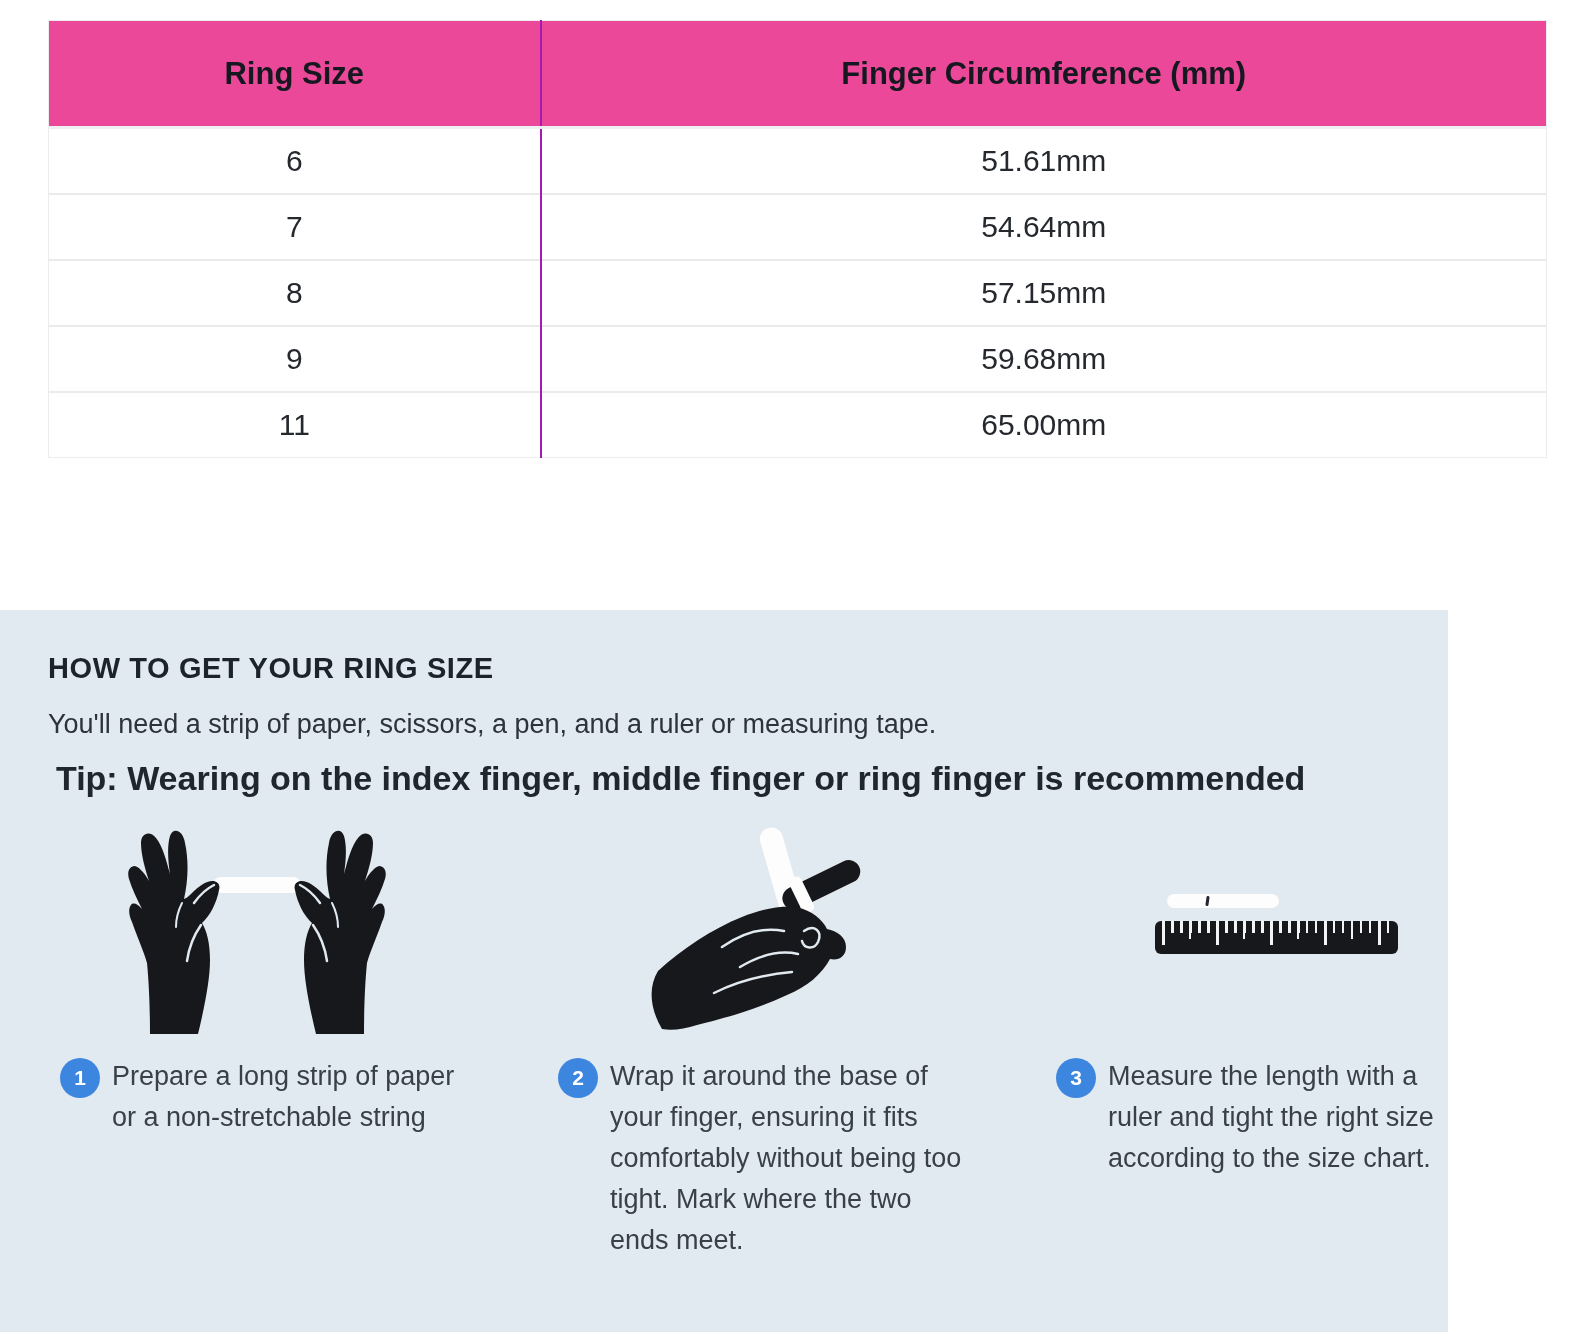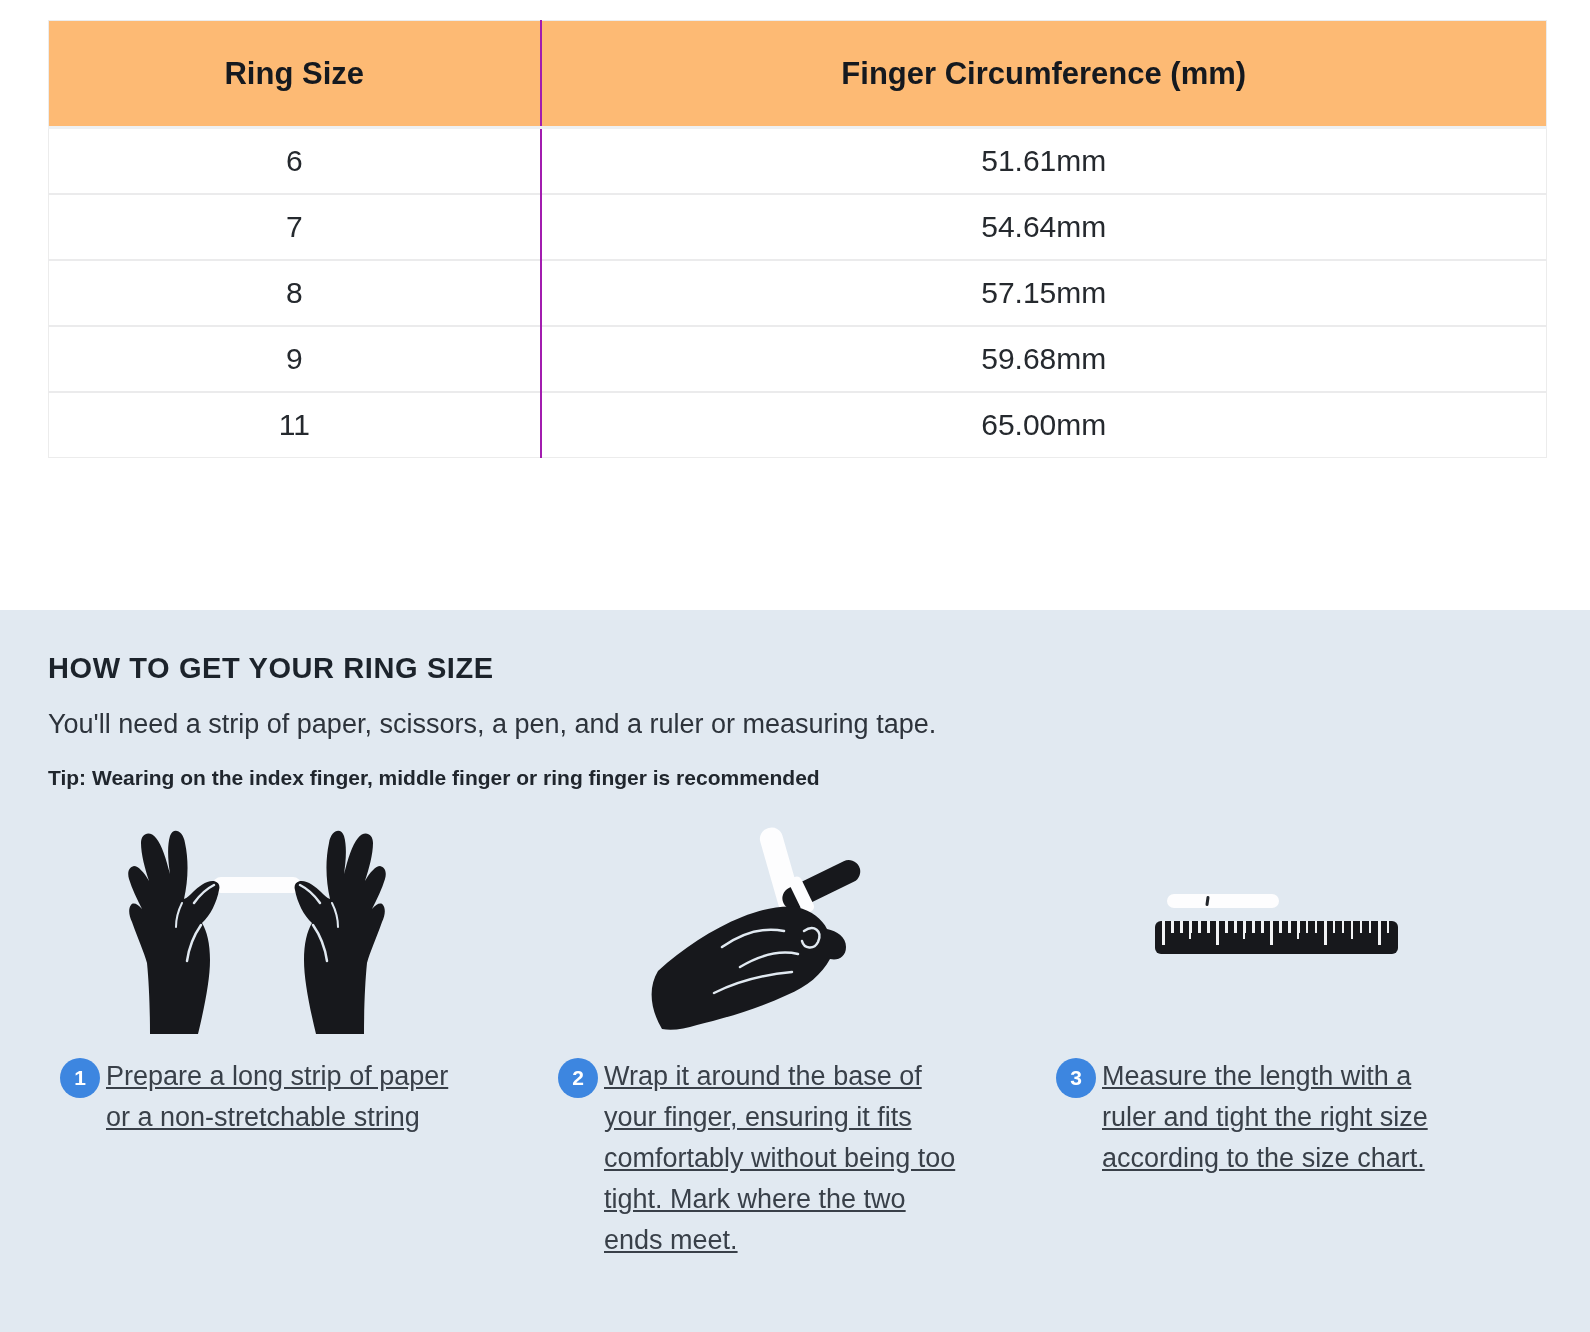"Ring Size" .size-table th { background: #fdba74 -> #ec4899 }
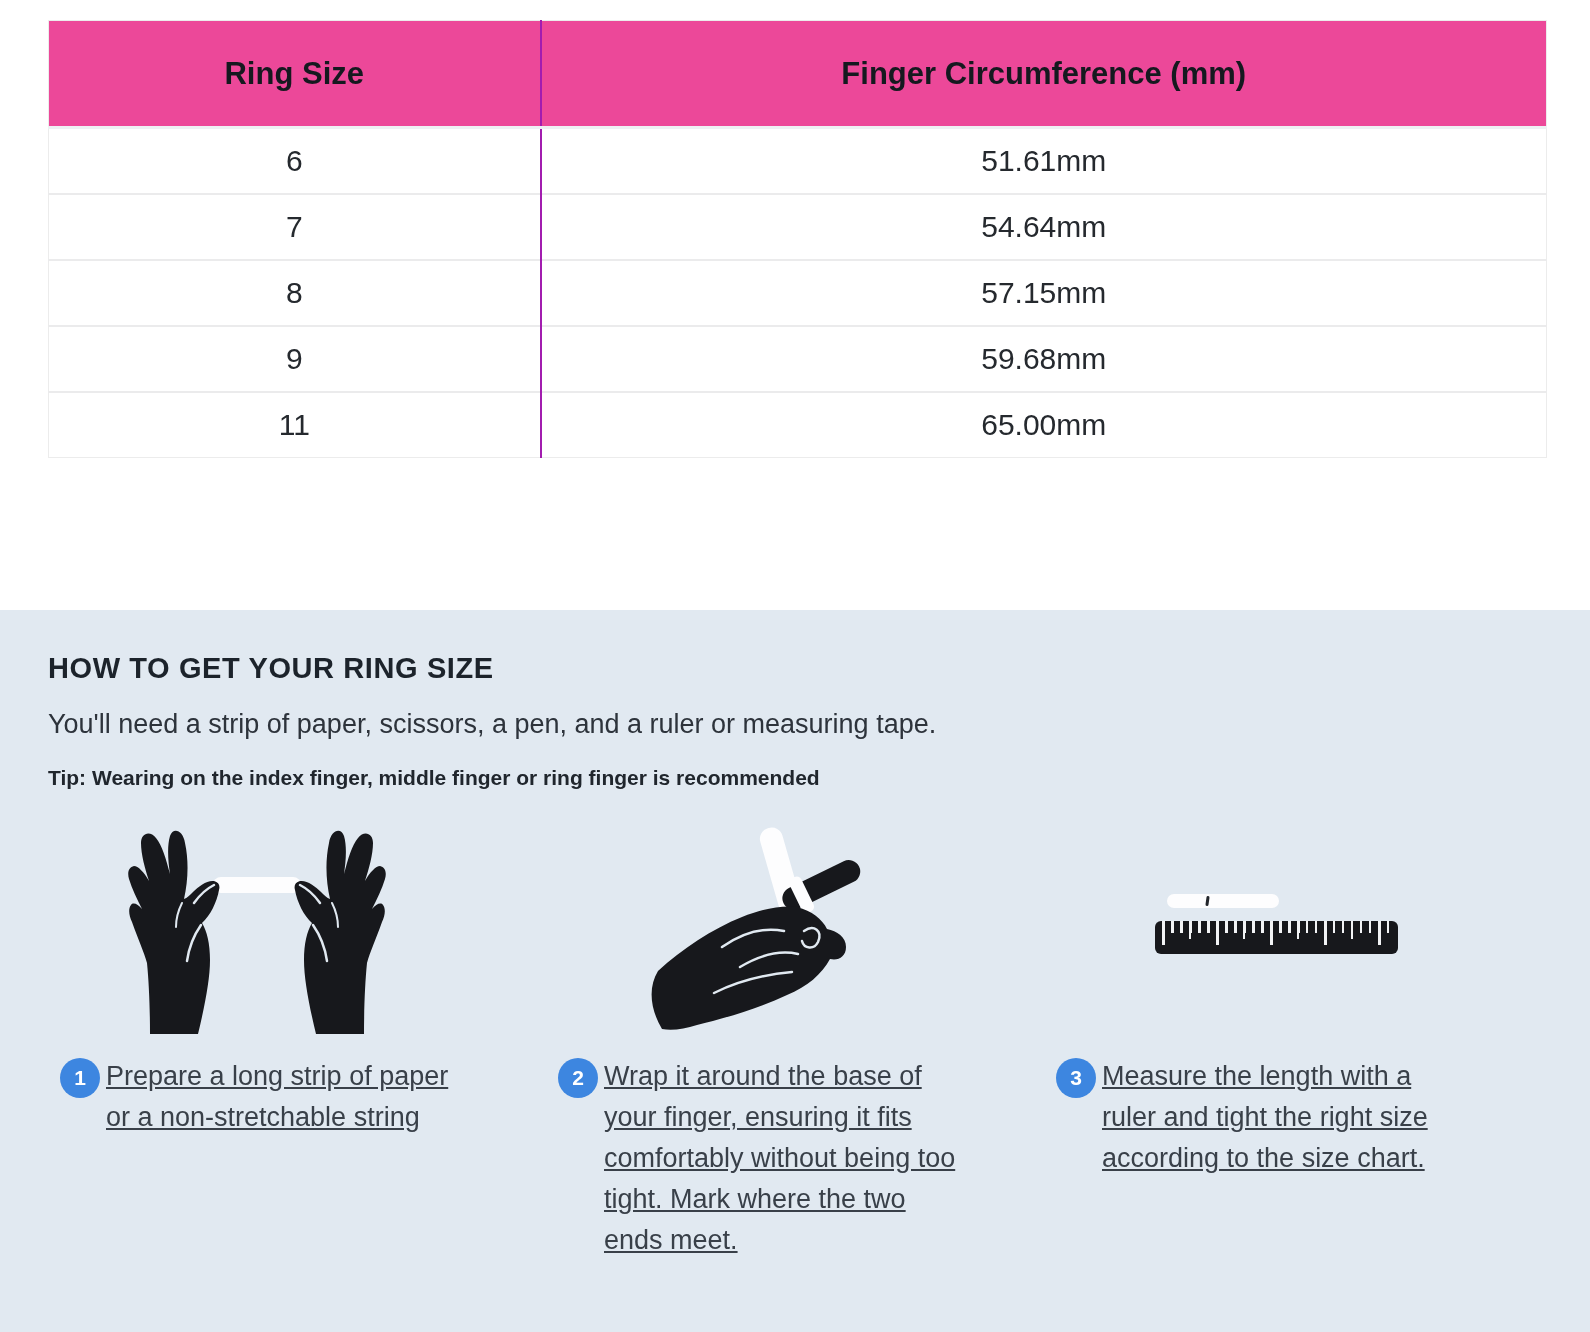"HOW TO GET YOUR RING" .guide { width: 1590px -> 1448px }
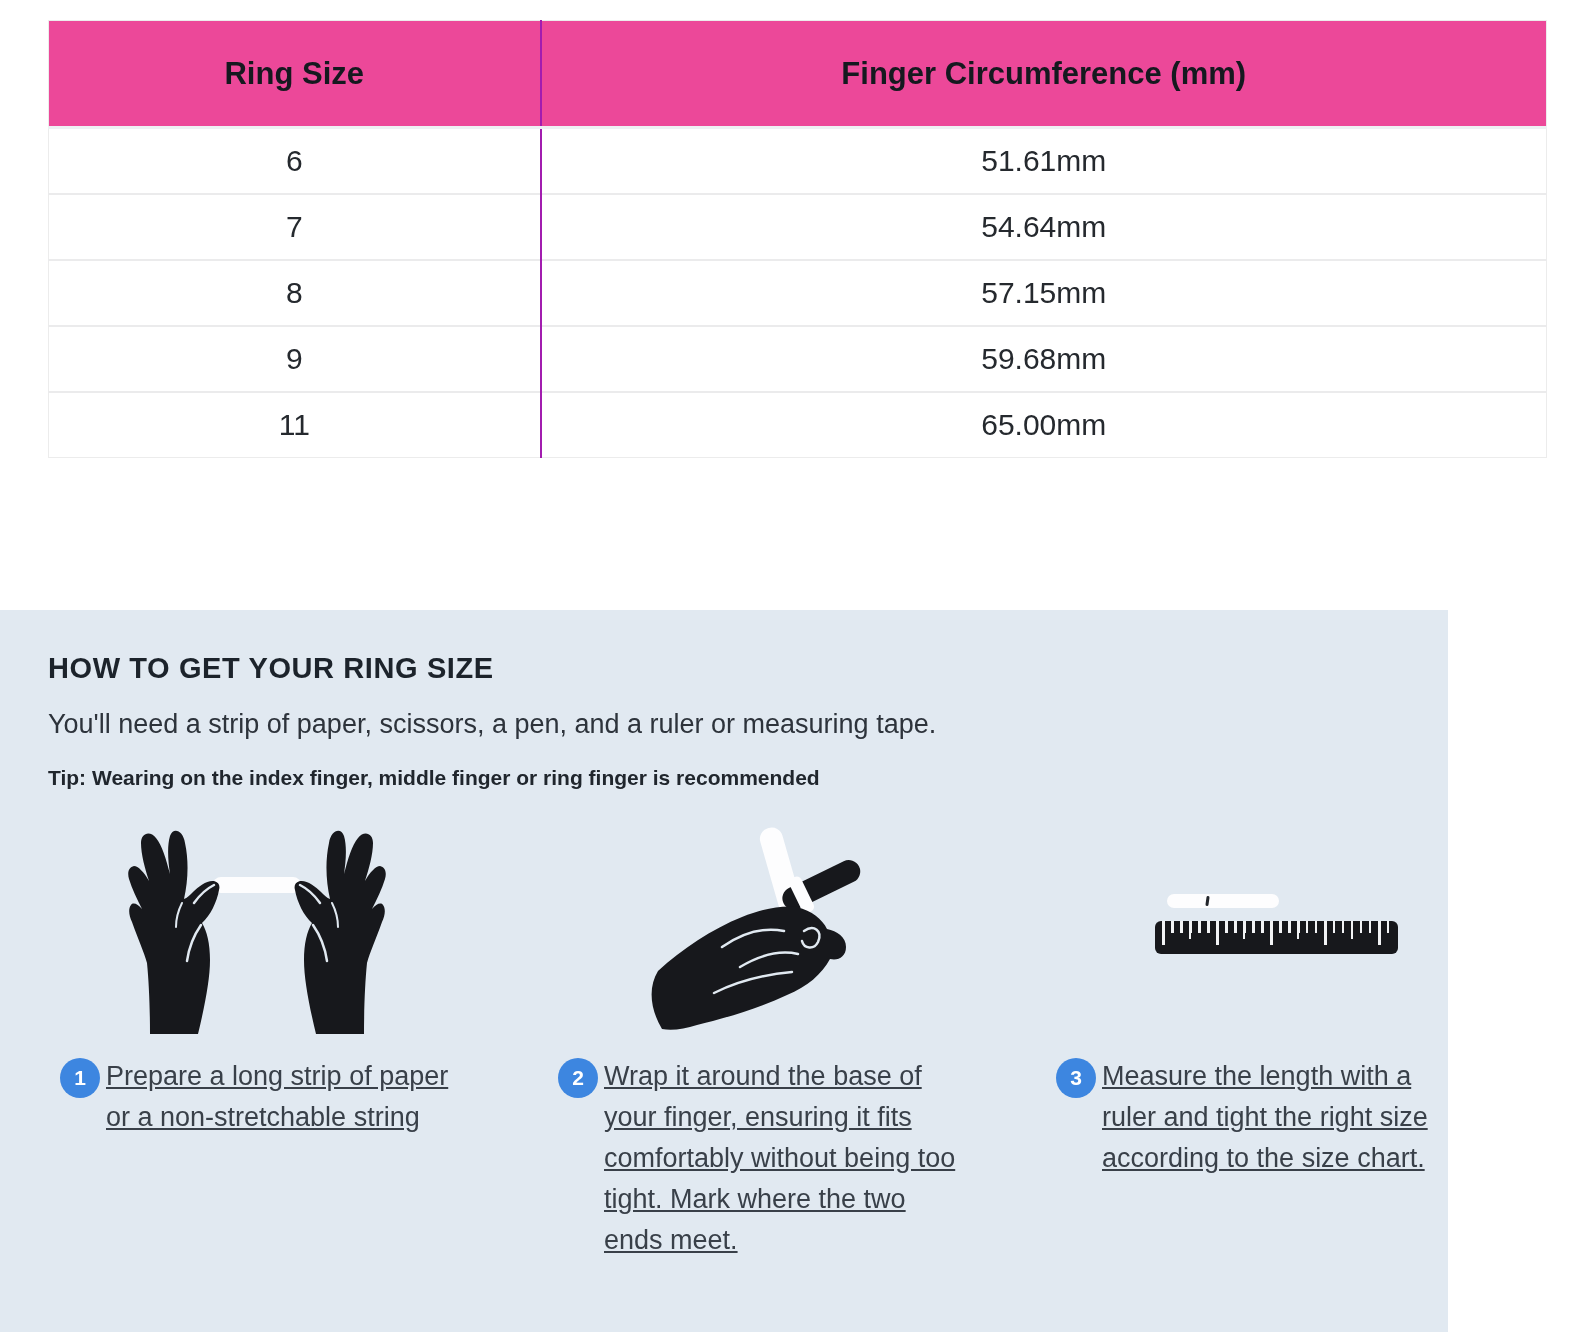"Tip: Wearing on the index" .guide .tip { font-size: 21px -> 34px; margin: 0 -> 8px }
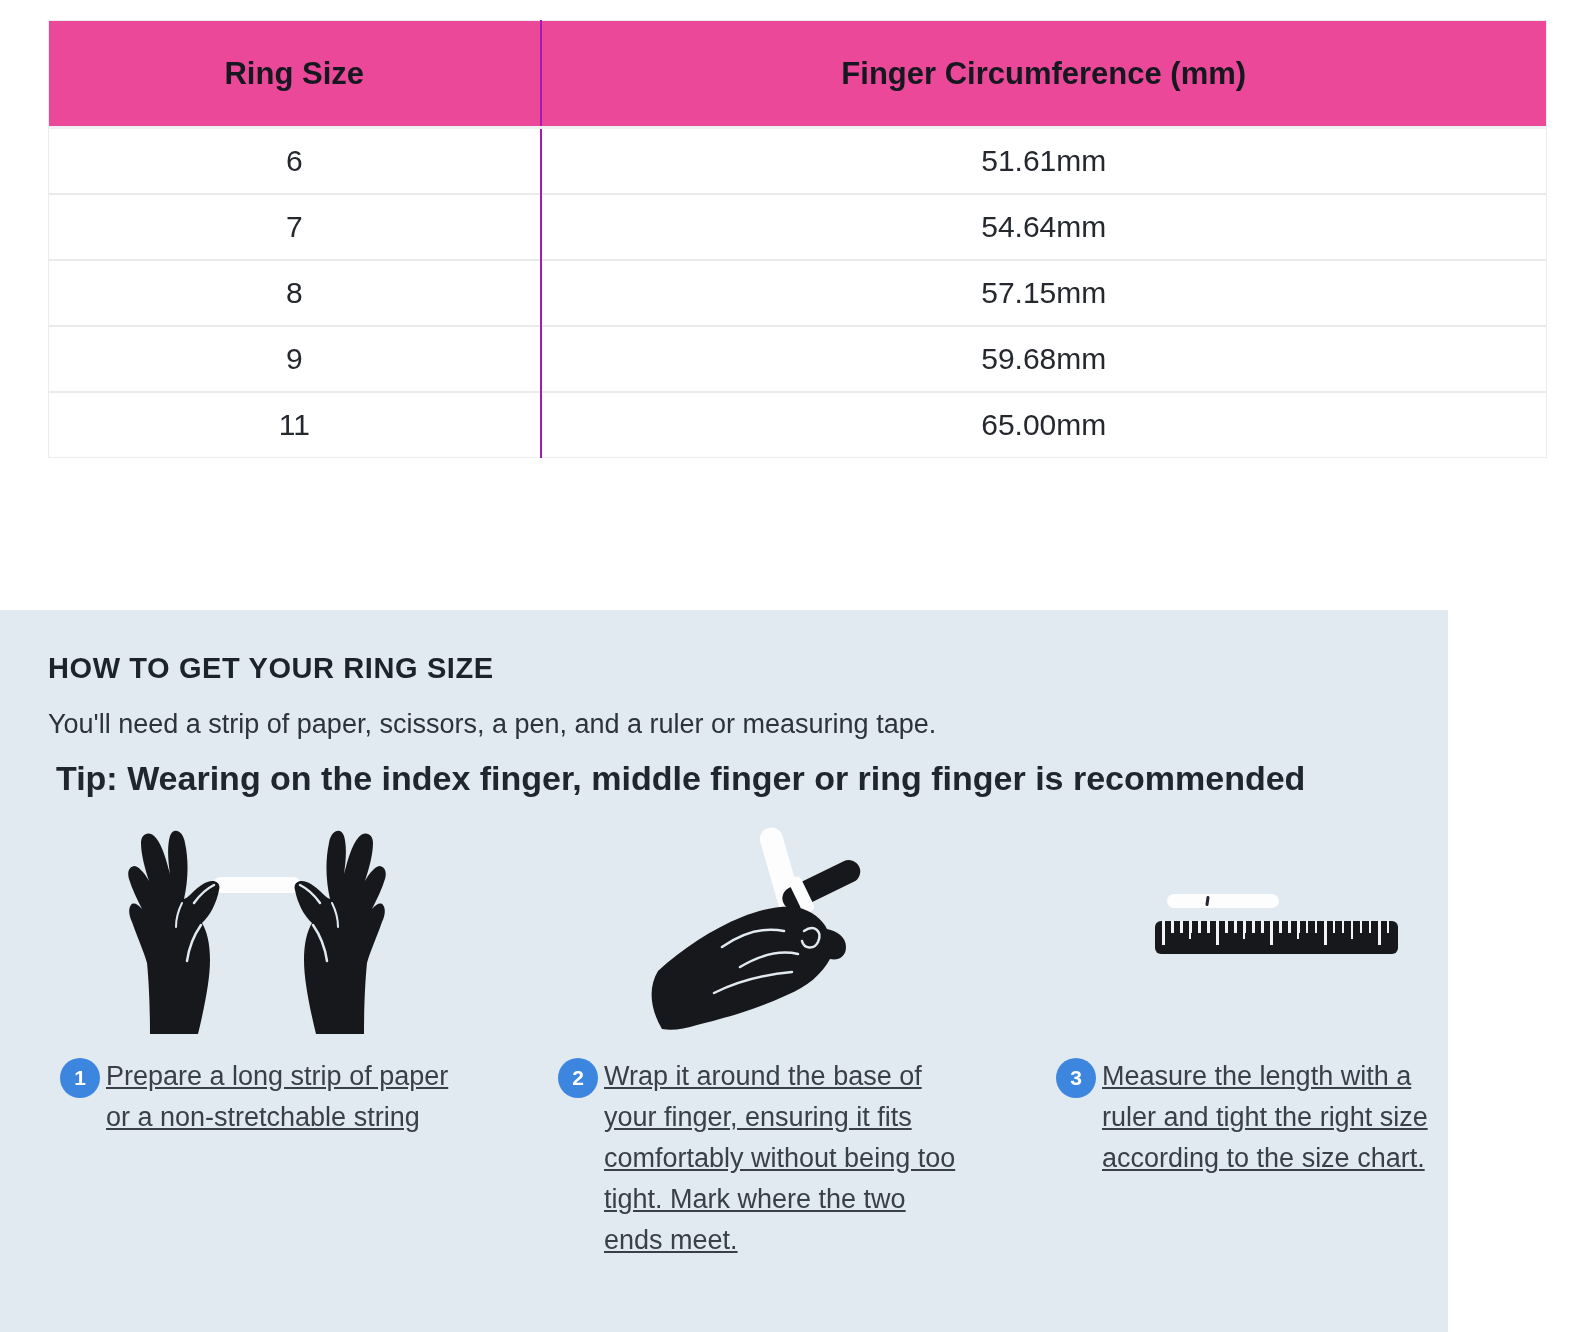"Prepare a long strip of" .step-text { margin-left: 6px -> 12px; text-decoration: underline -> none }
